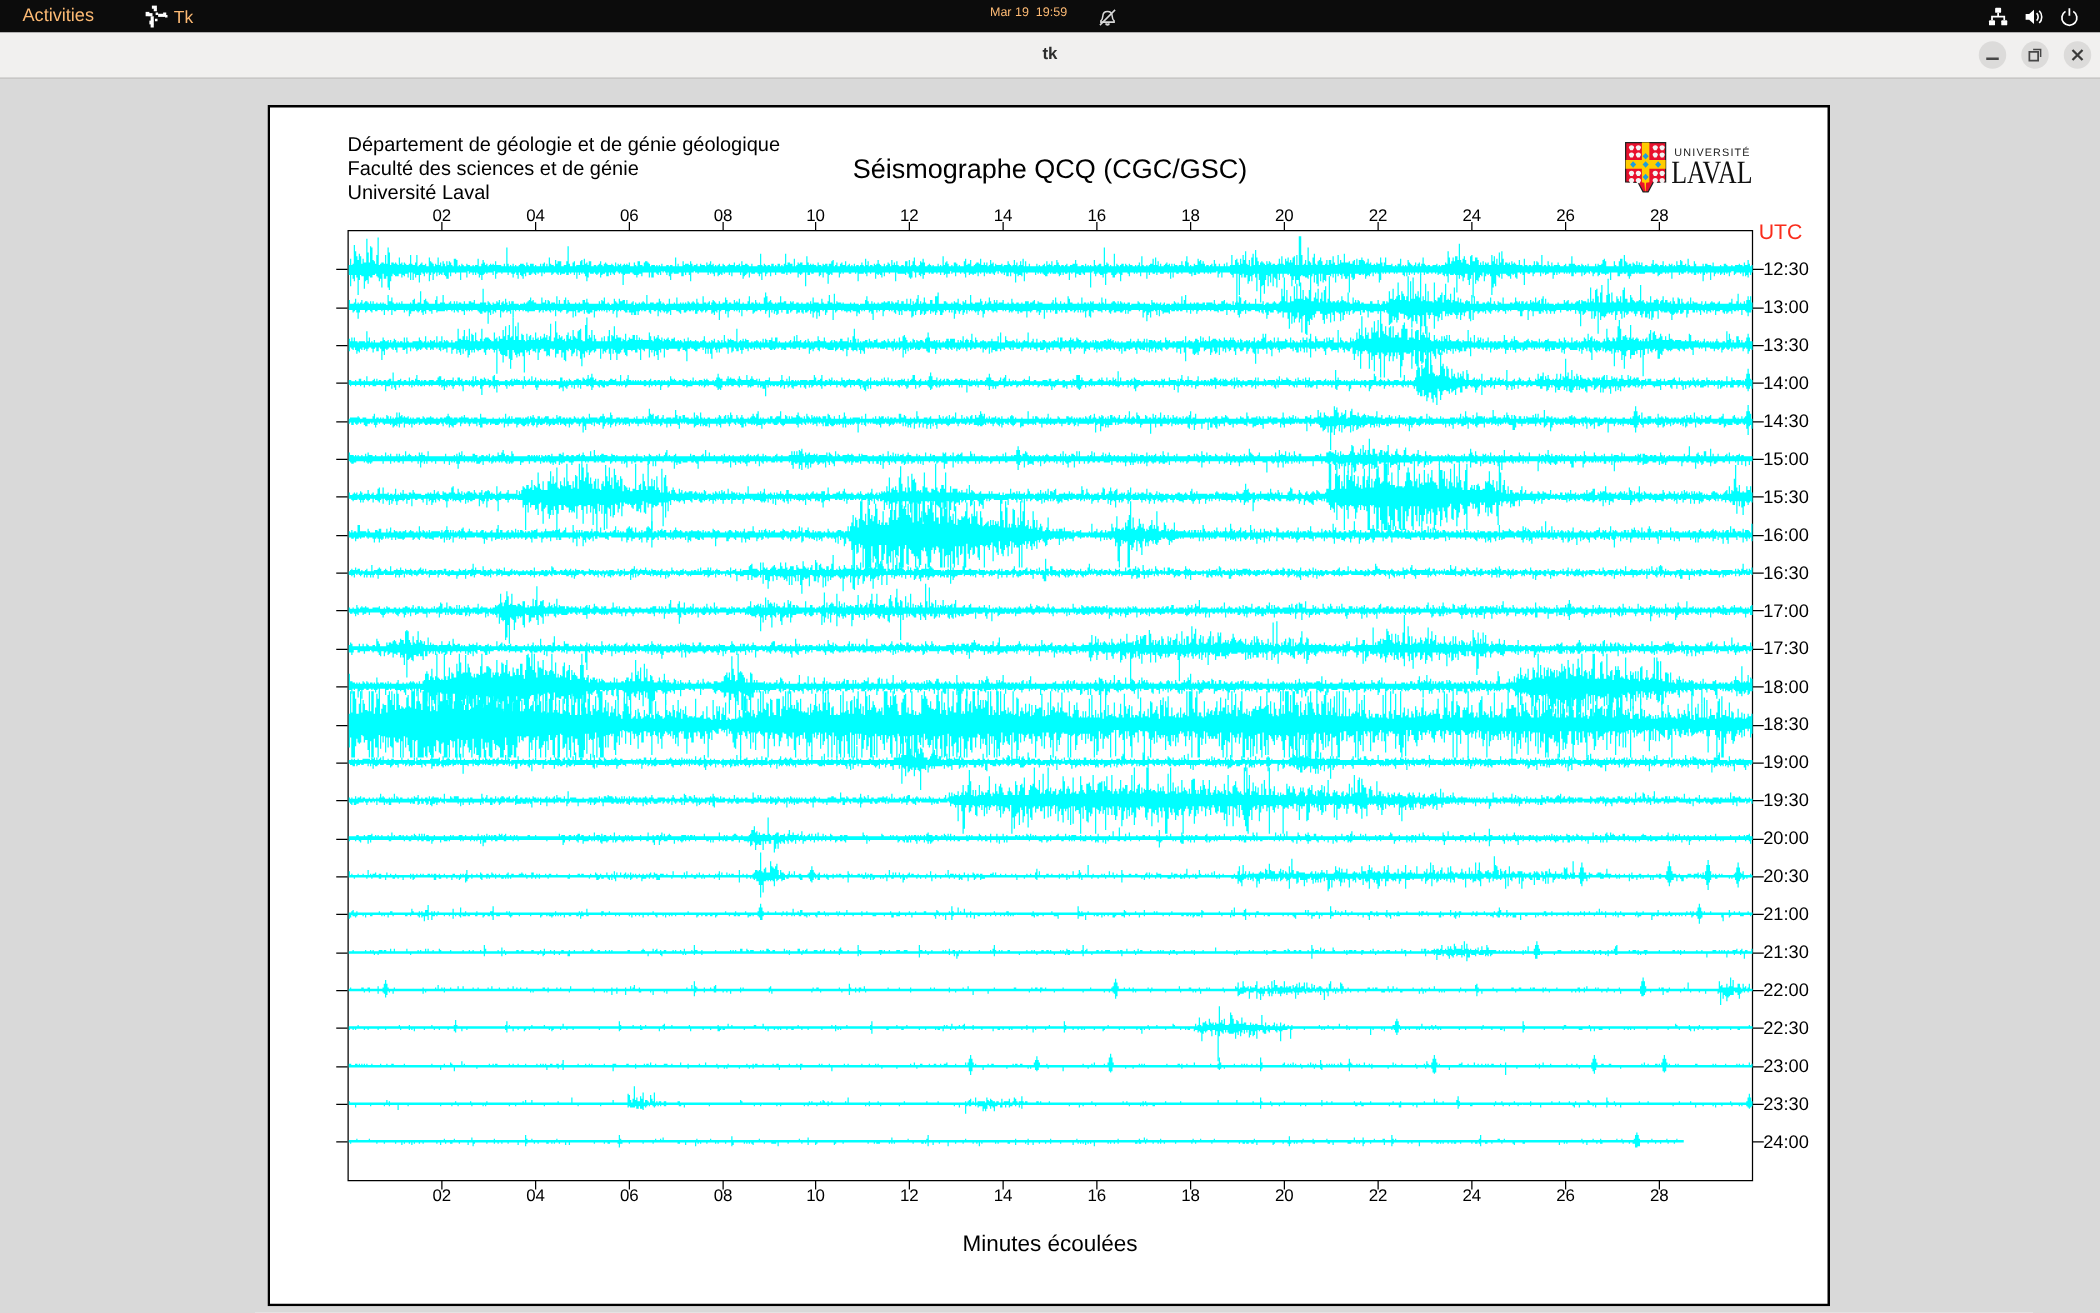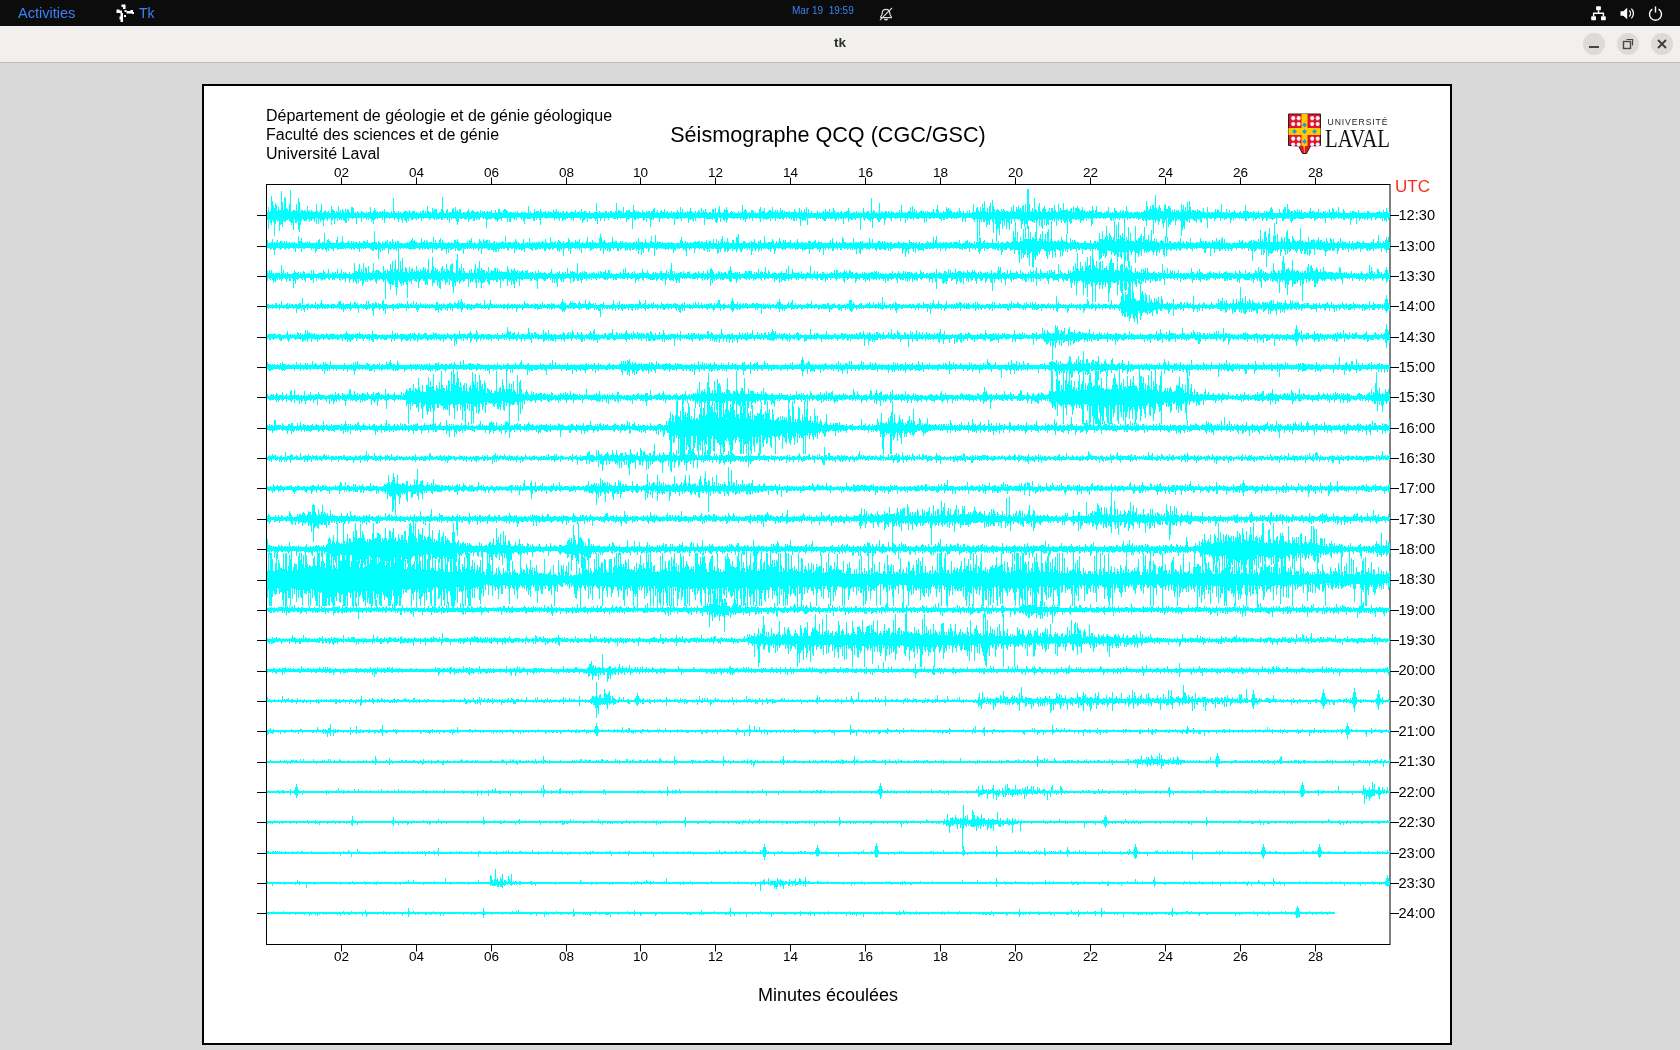"Activities" #topbar { color: #3b82f6 -> #fdba74 }
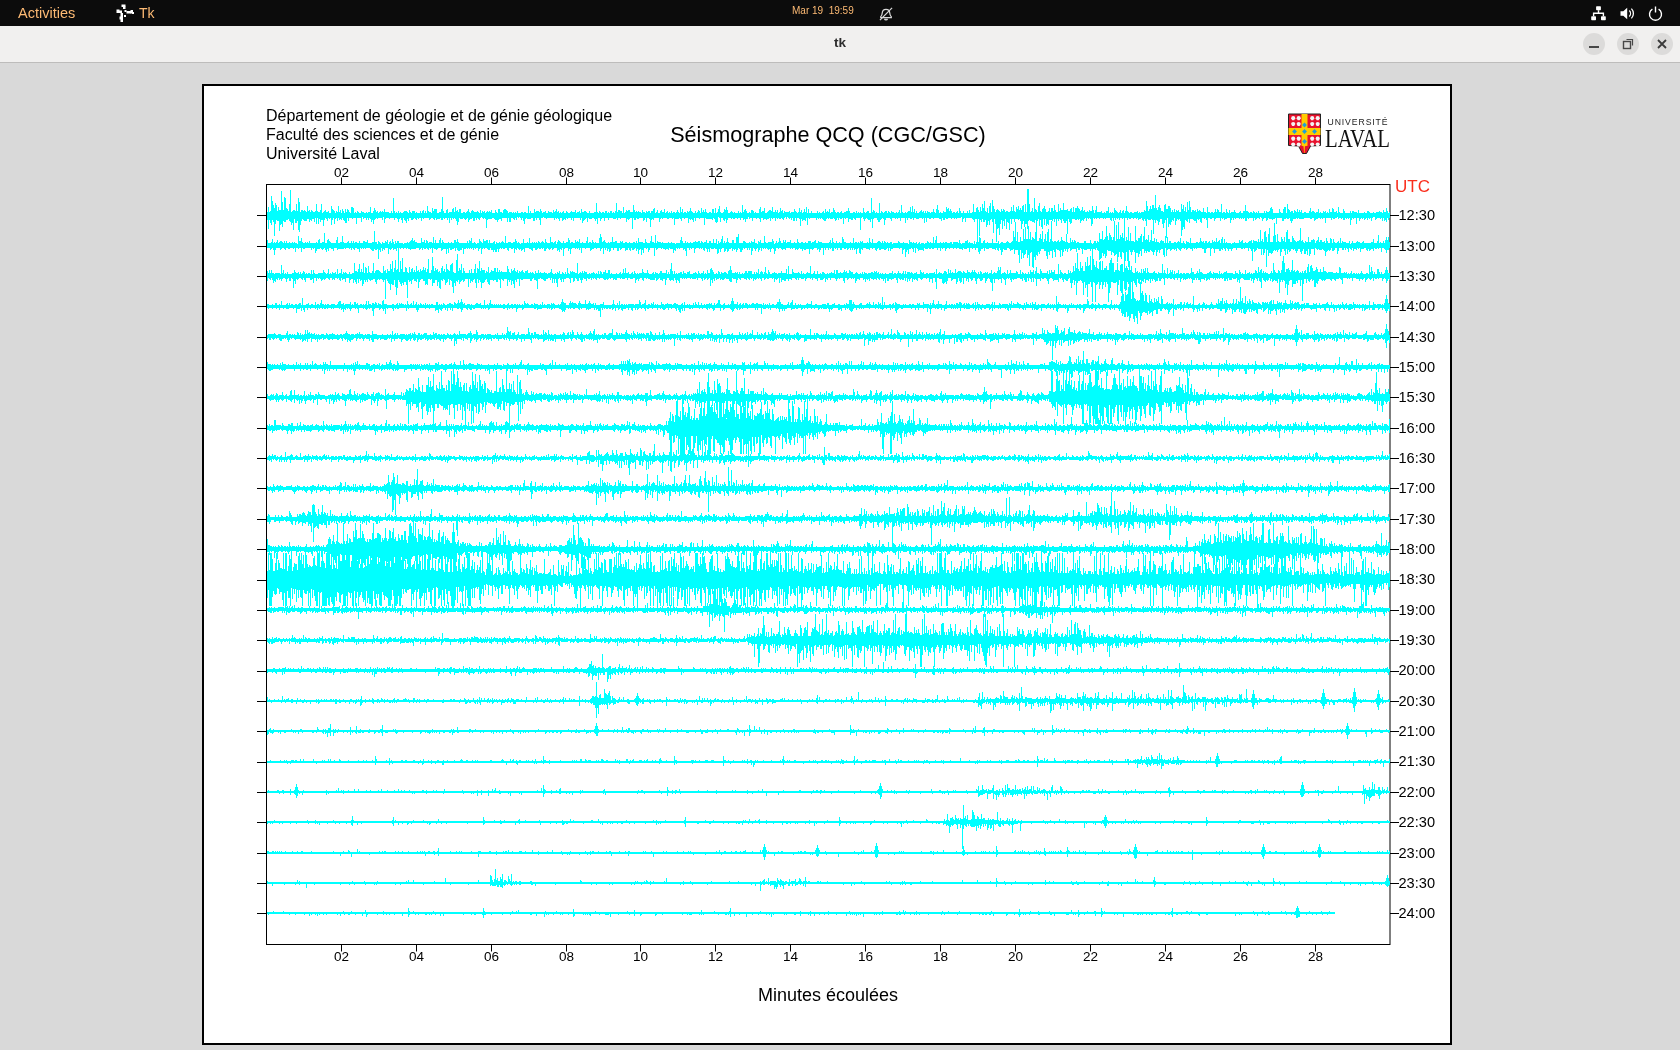"Département de géologie et de" #plotwrap { left: 202px -> 214px }
